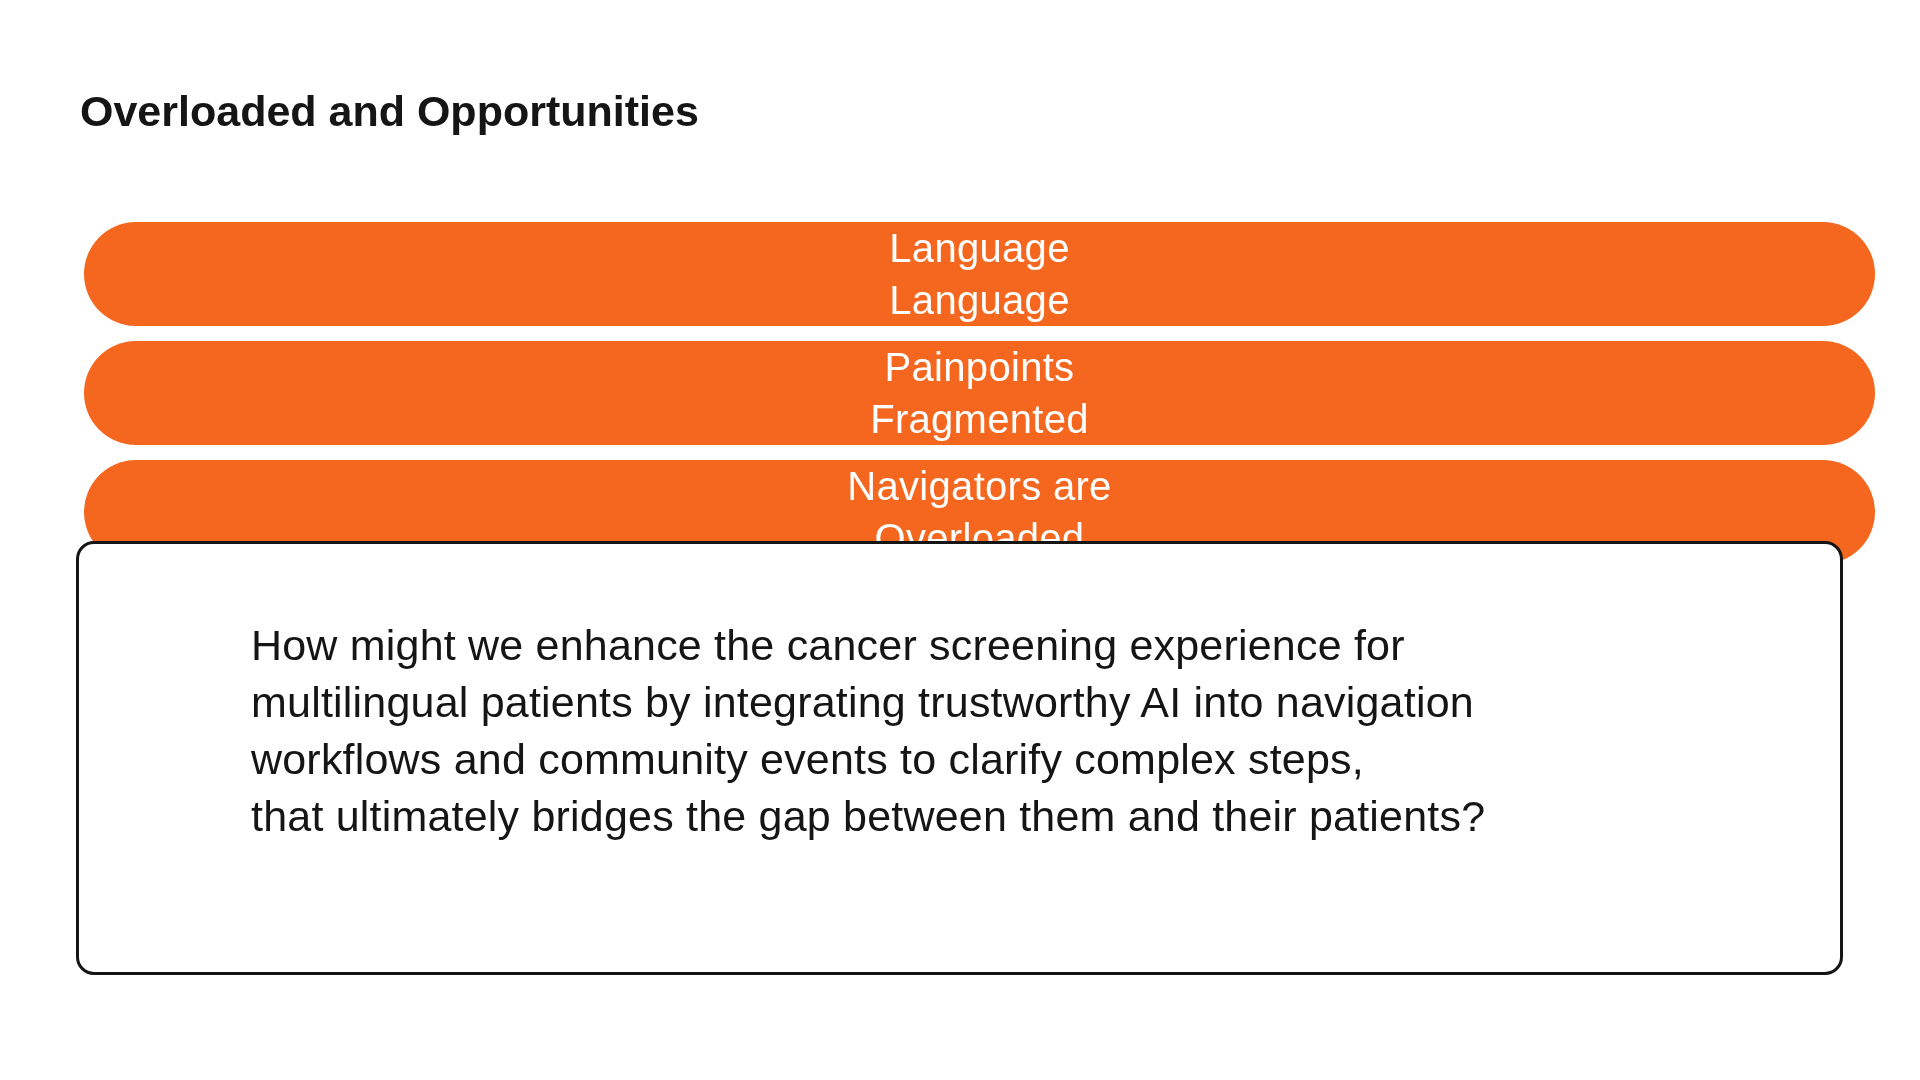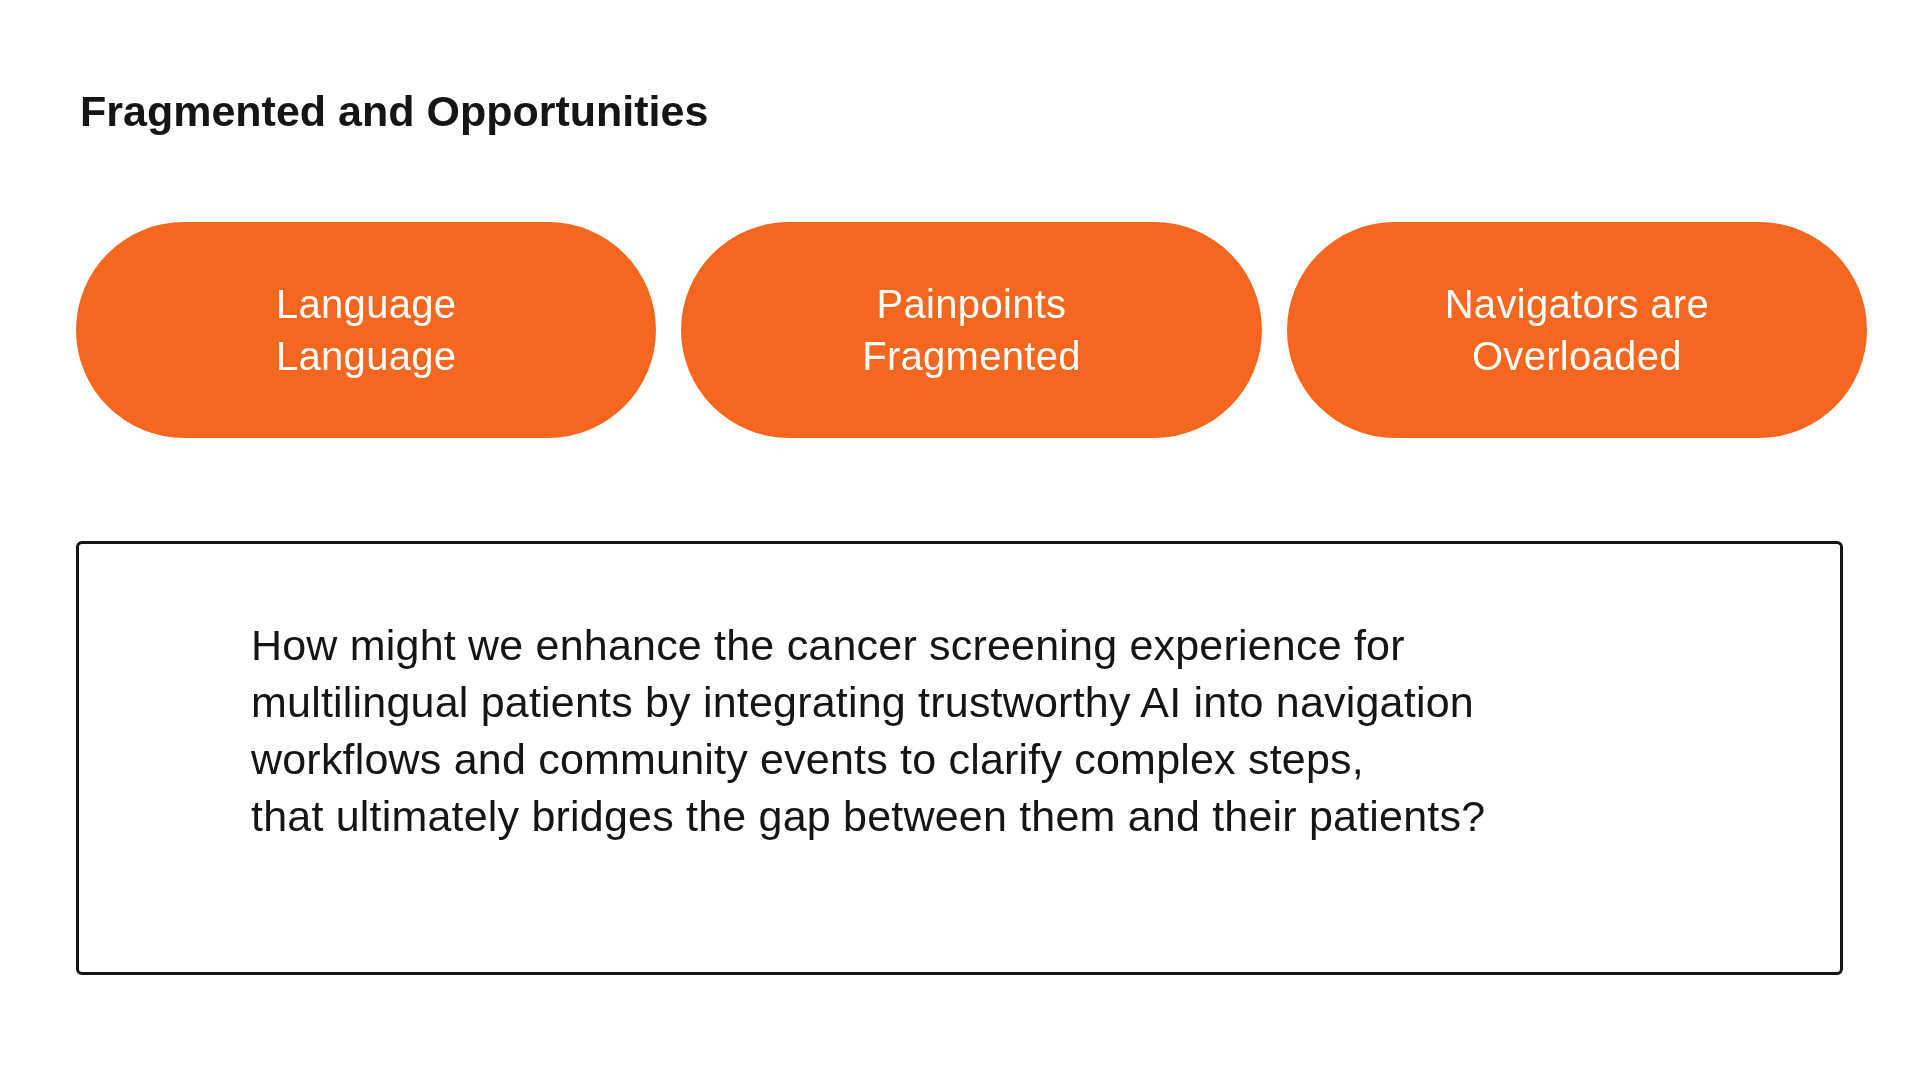"Fragmented and Opportunities" h1.slide-title { text: Fragmented -> Overloaded }
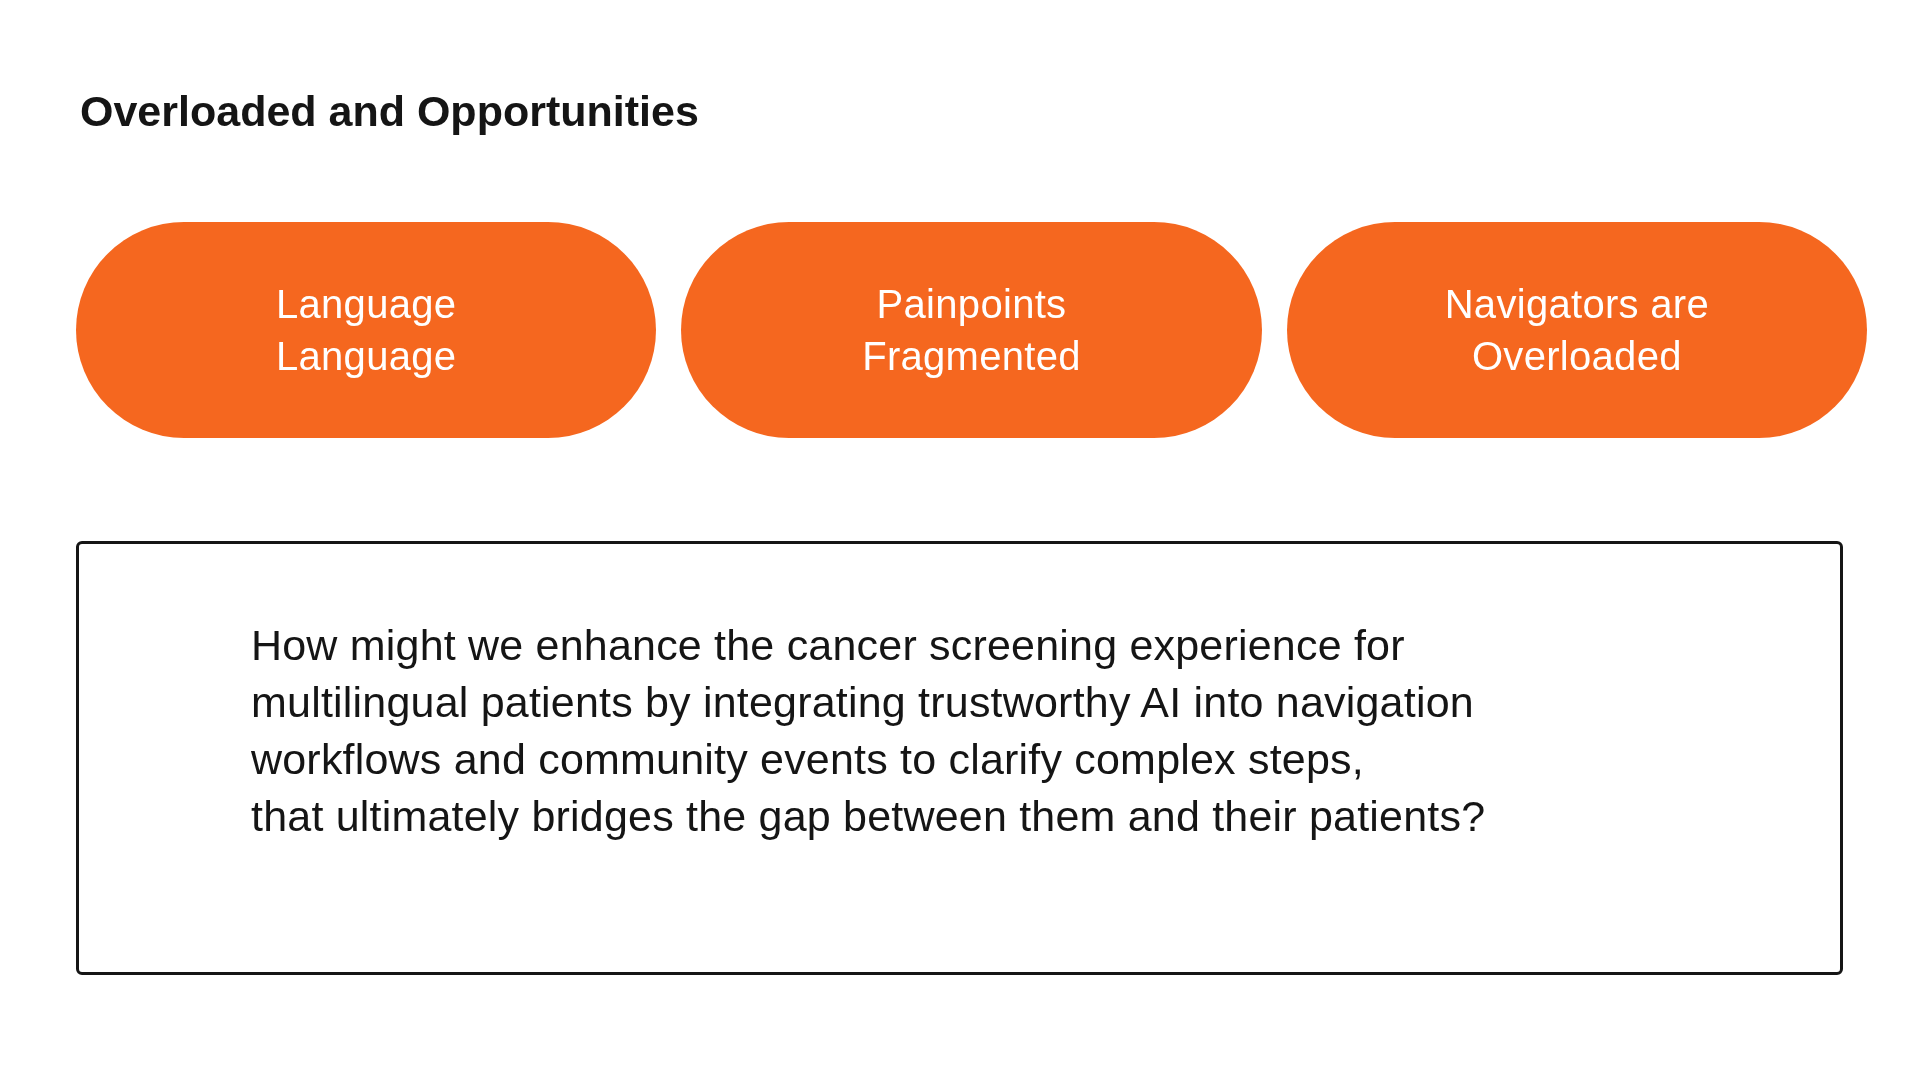"Language" .pills-row { flex-direction: none -> column; gap: 25px -> 15px; left: 76px -> 84px }
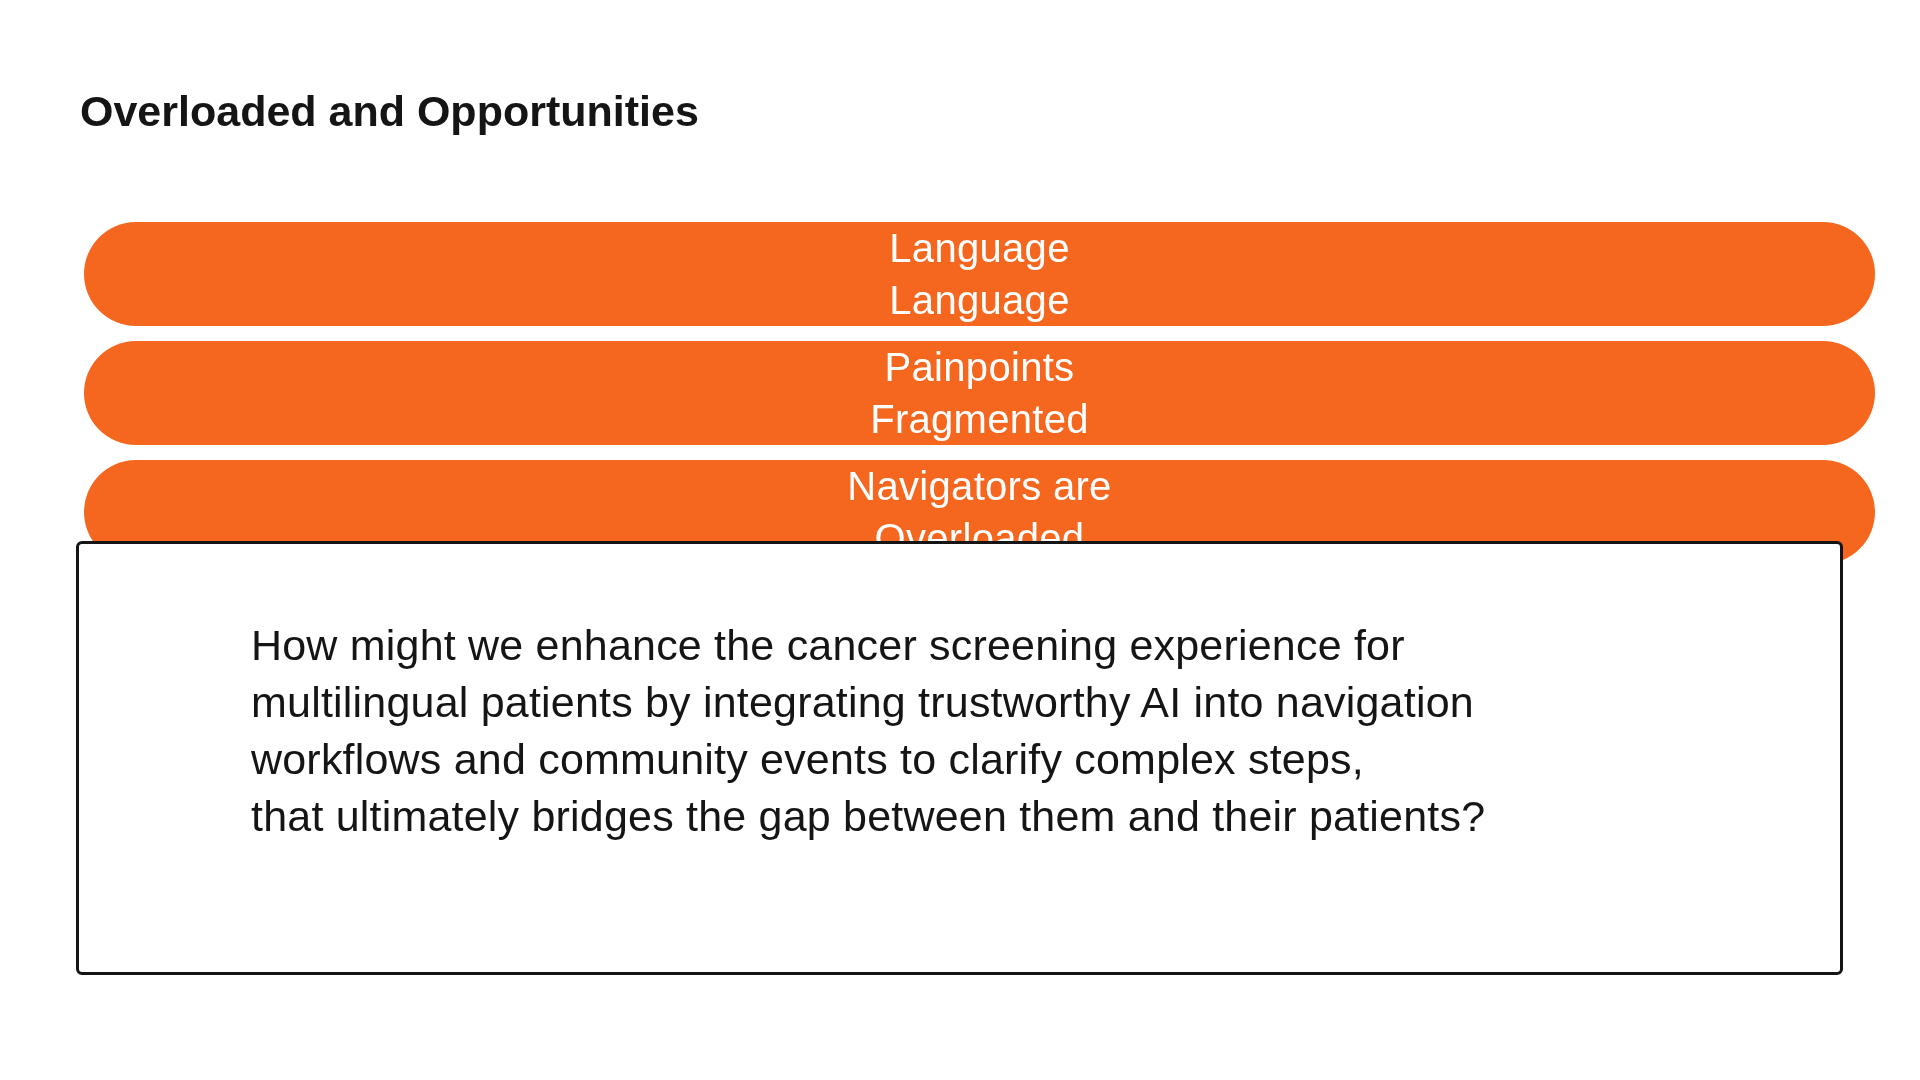"How might we enhance the" .hmw-box { border-radius: 6px -> 18px }
